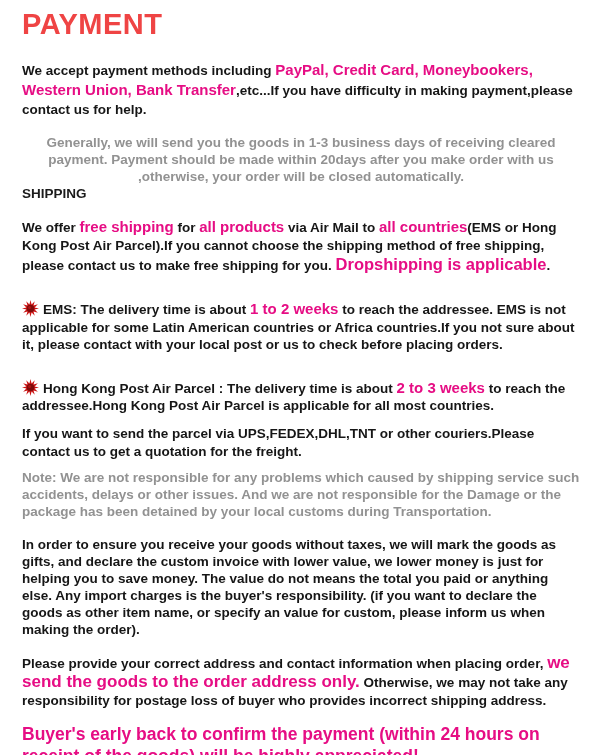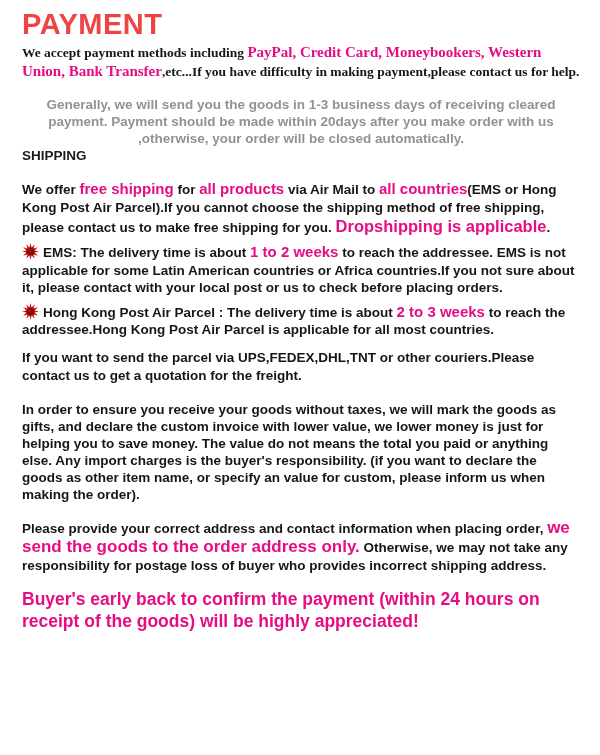"We accept payment methods including" .intro { font-family: Liberation Serif, serif -> none; margin-top: 3px -> 20px }
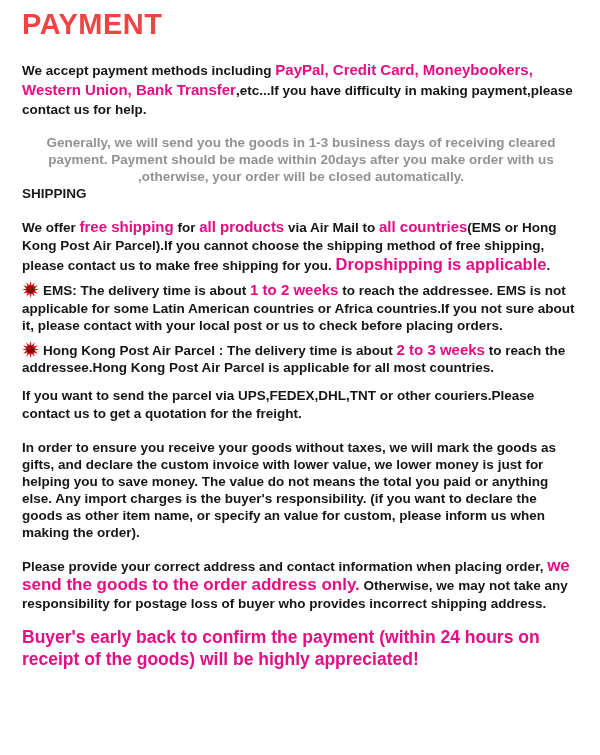"EMS: The delivery time is" .mt13 { margin-top: 6px -> 25px }
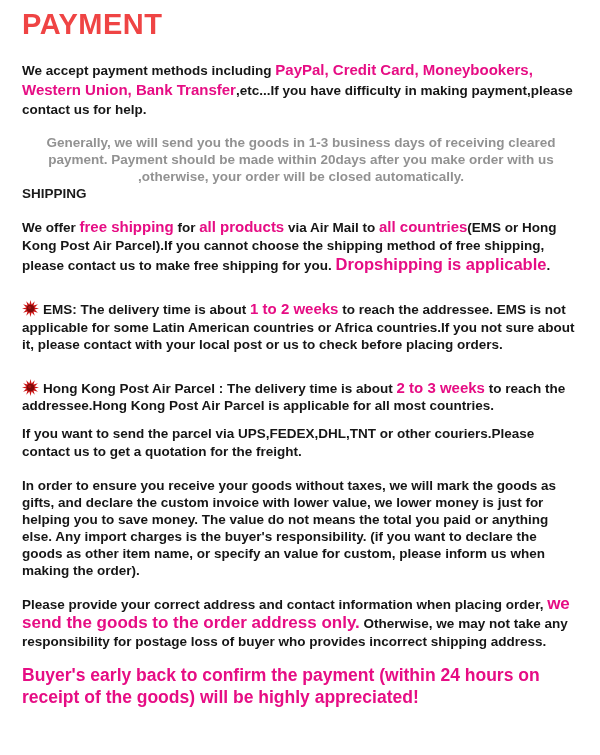"Note: We are not responsible" p.gray { html: none -> <p>Note: We are not responsible for any problems which caused by shipping service such accidents, delays or other issues. And we are not responsible for the Damage or the package has been detained by your local customs during Transportation.</p> }
